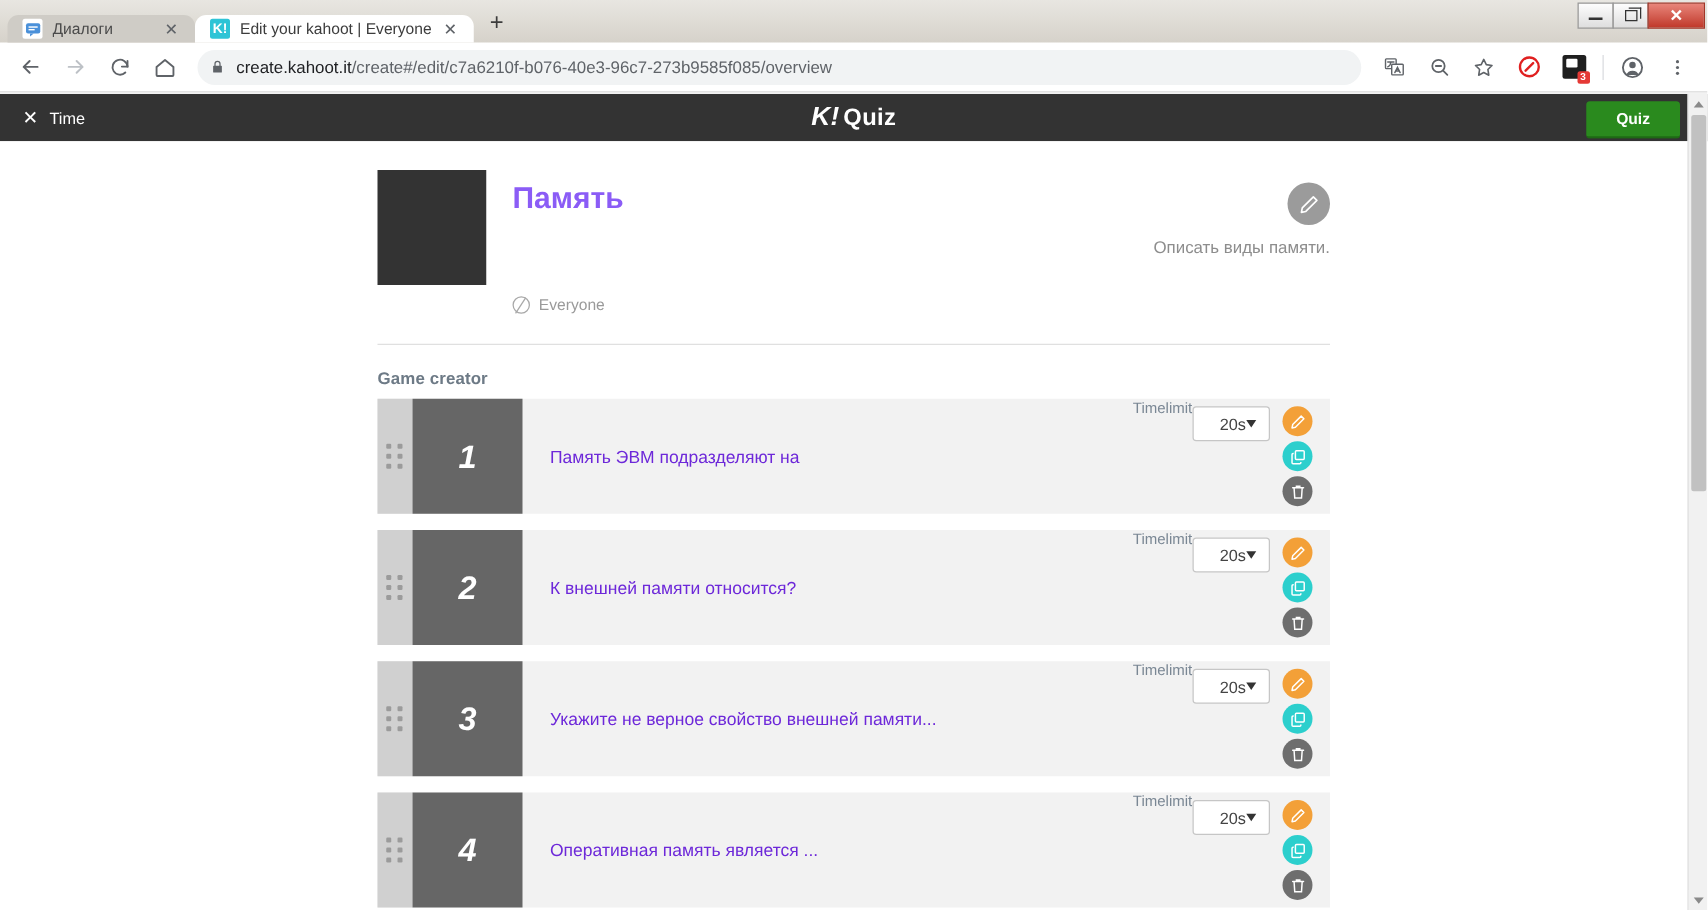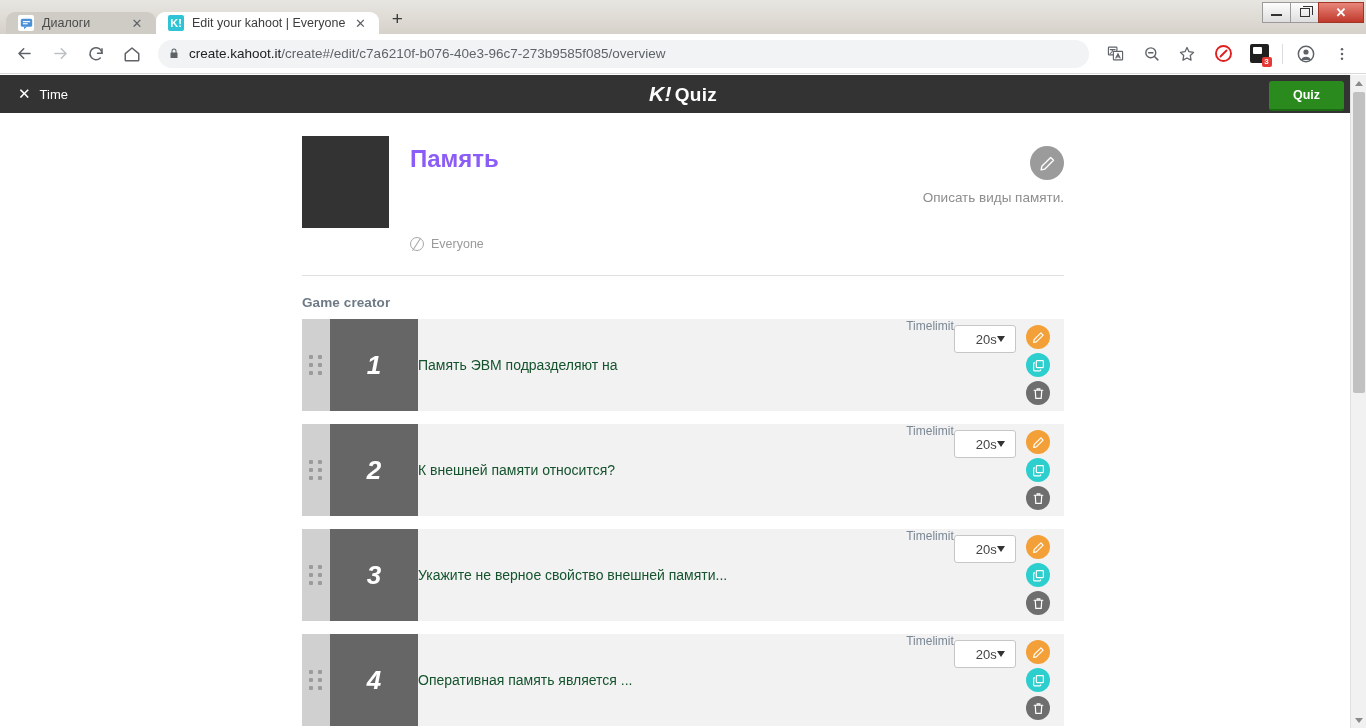"Память ЭВМ подразделяют на" .q-text { color: #14532d -> #6d28d9; padding-left: none -> 22px }
